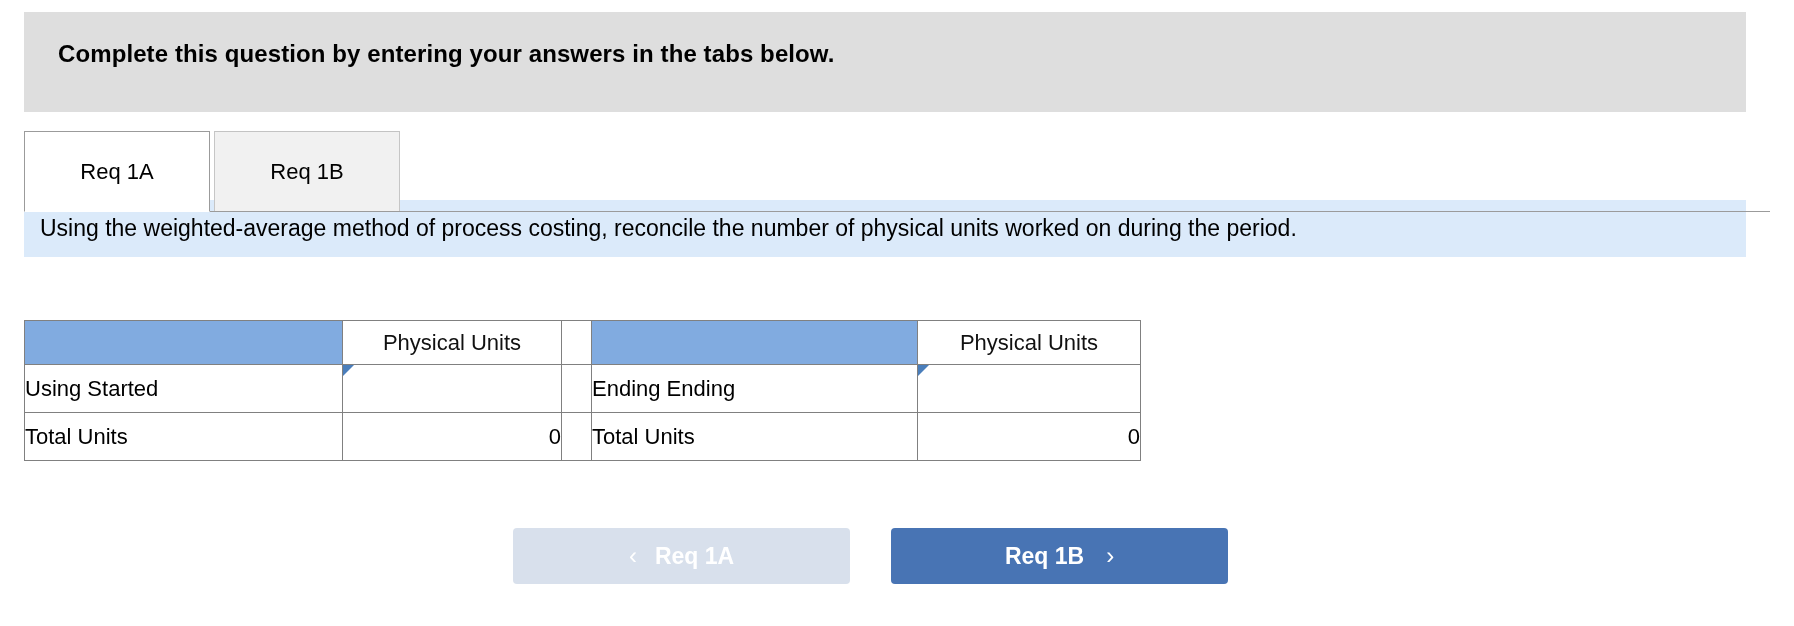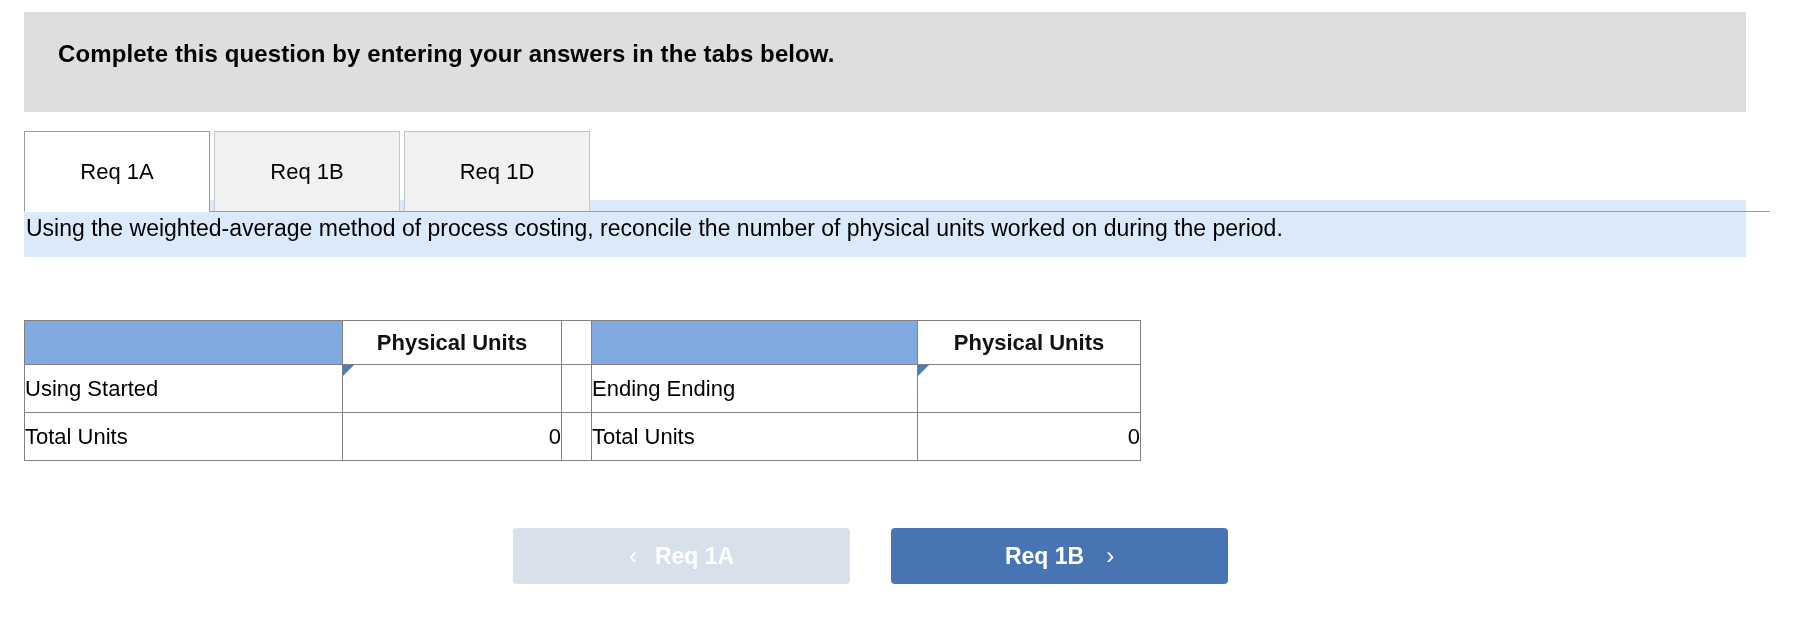"Req 1D" div.tab { html: <div> <span>Req 1D</span> </div> -> none }
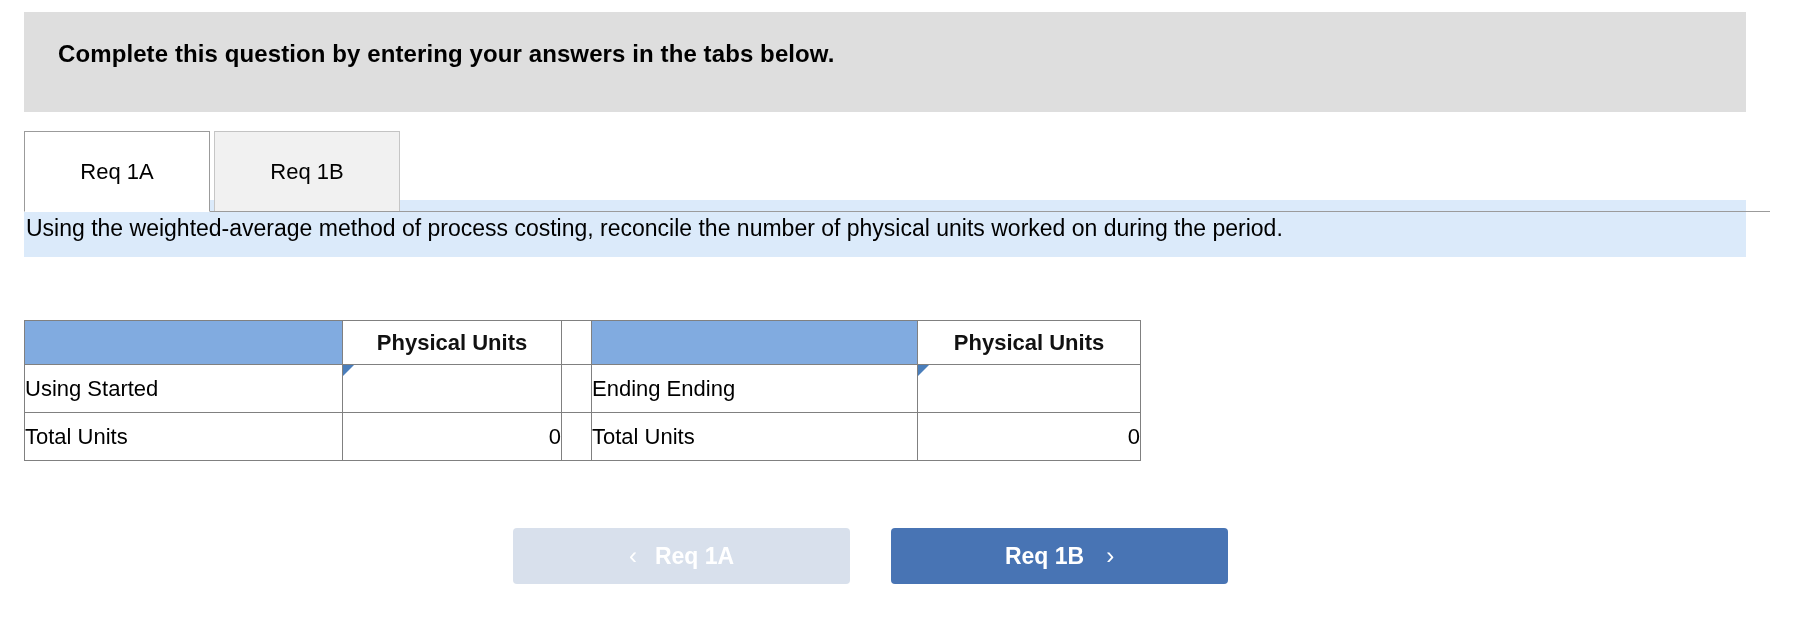"Using the weighted-average method of" .instruction-text { padding-left: 2px -> 16px }
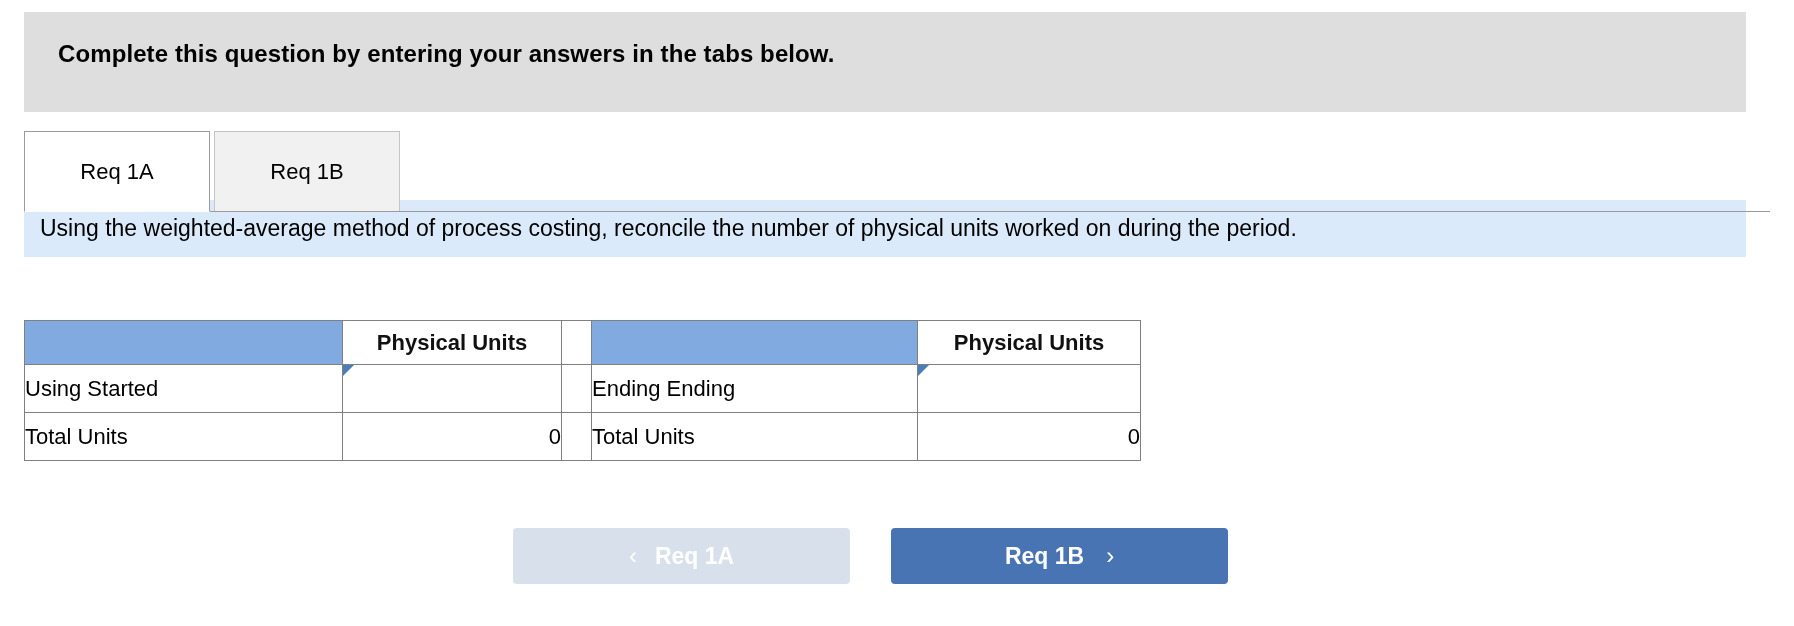"Physical Units" .hdr { font-weight: bold -> normal }
